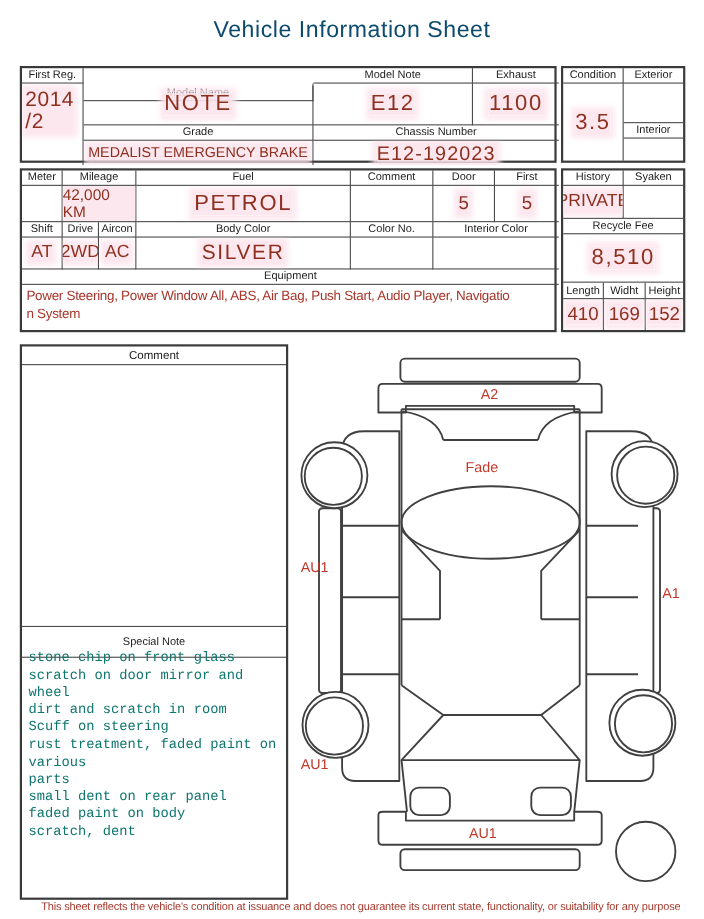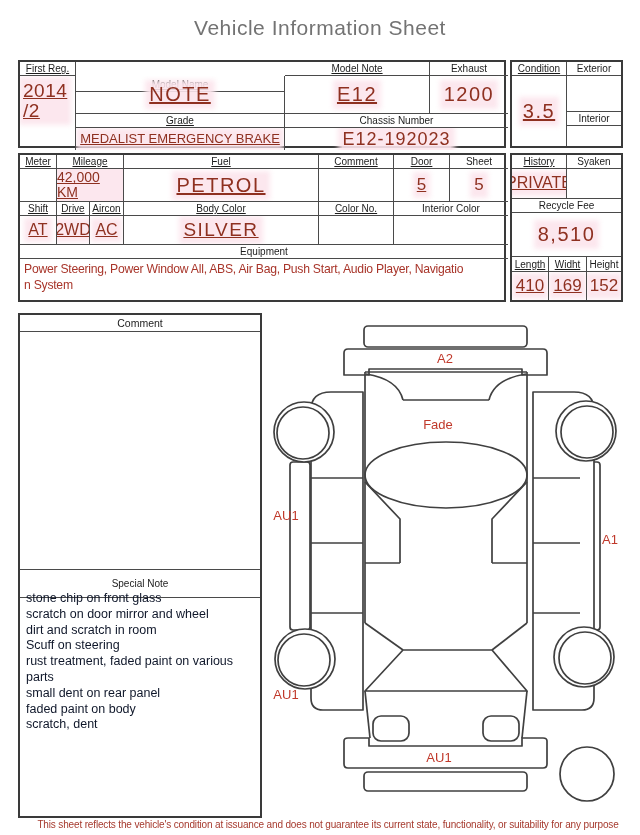"Vehicle Information Sheet" #title { color: #737373 -> #0c4a6e }
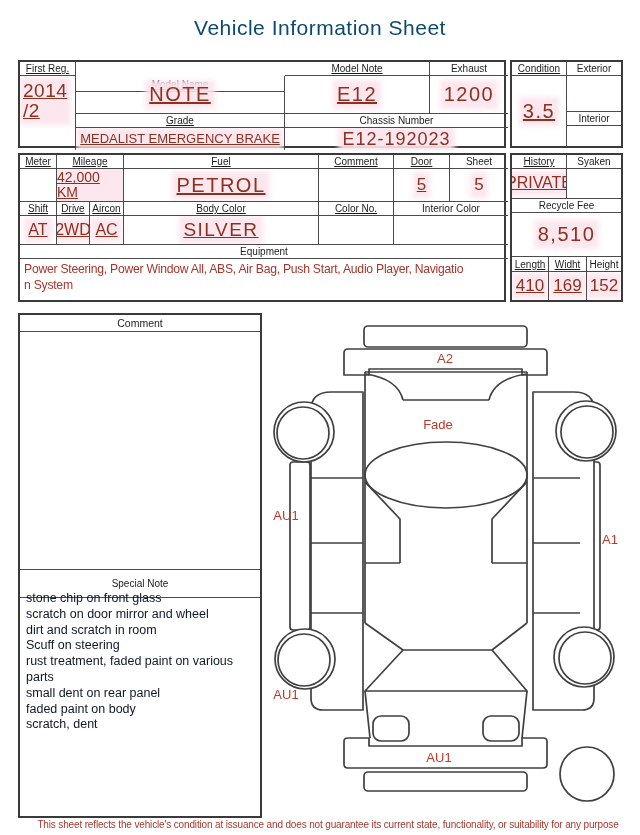"First Reg." .br { text-decoration: underline -> none }
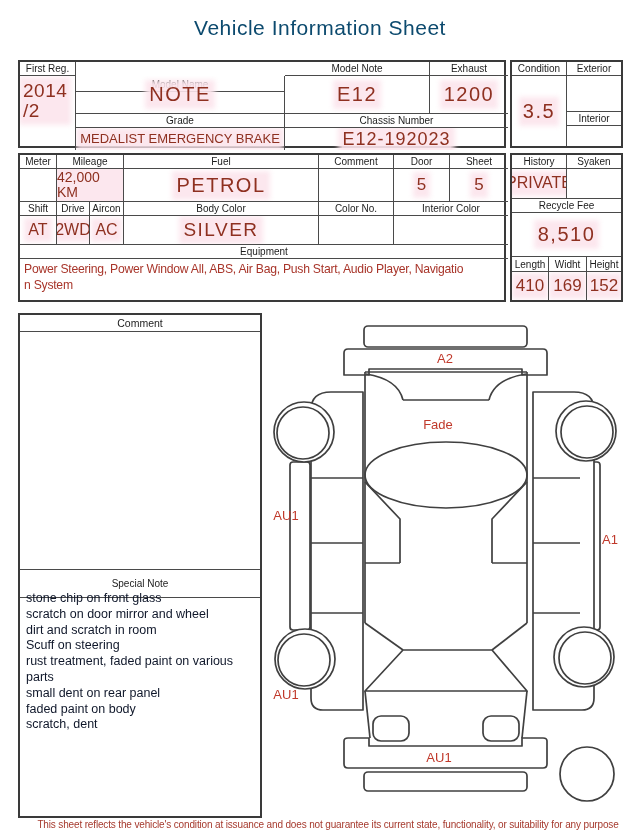"1200" span.glow { text: 1200 -> 1100 }
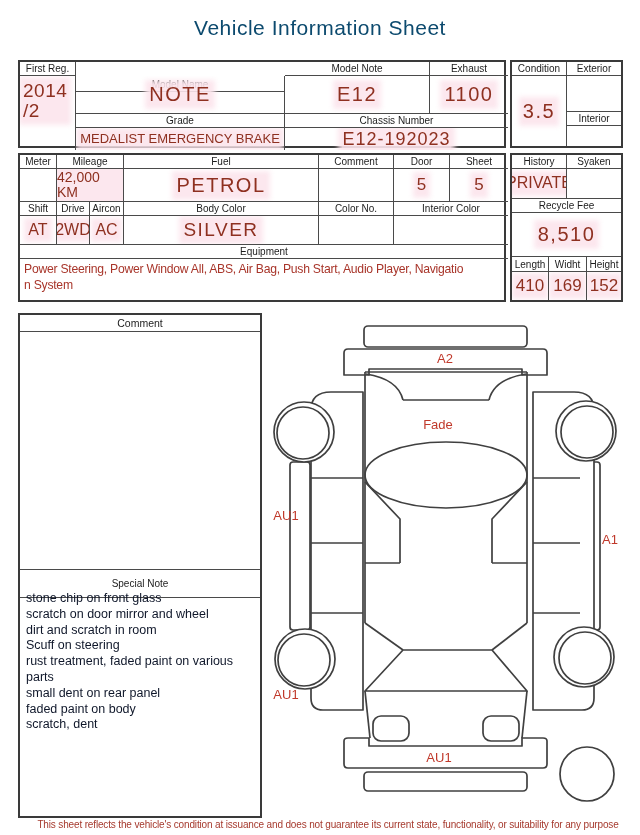"Sheet" div.cell { text: Sheet -> First }
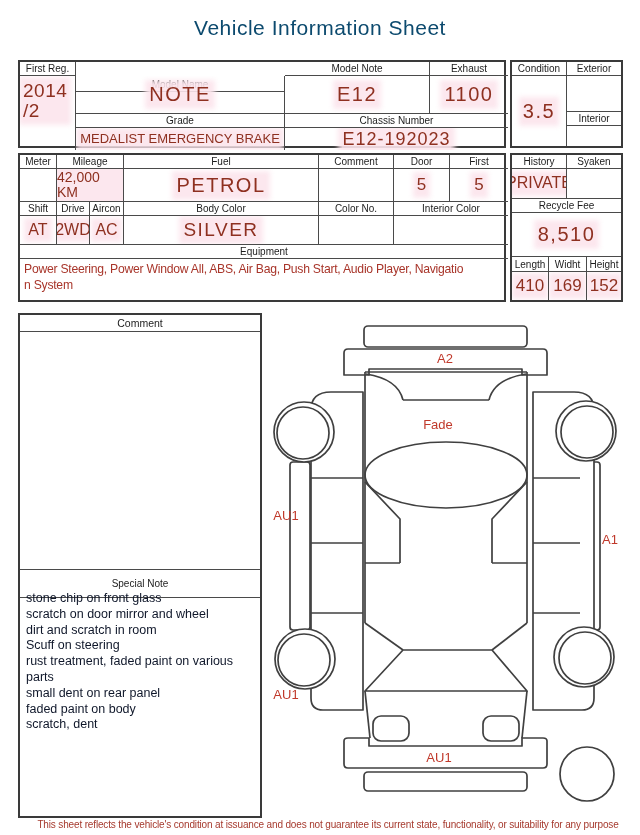"stone chip on front glass" #note-value { color: #0f172a -> #0f766e; font-family: none -> Liberation Mono, monospace }
